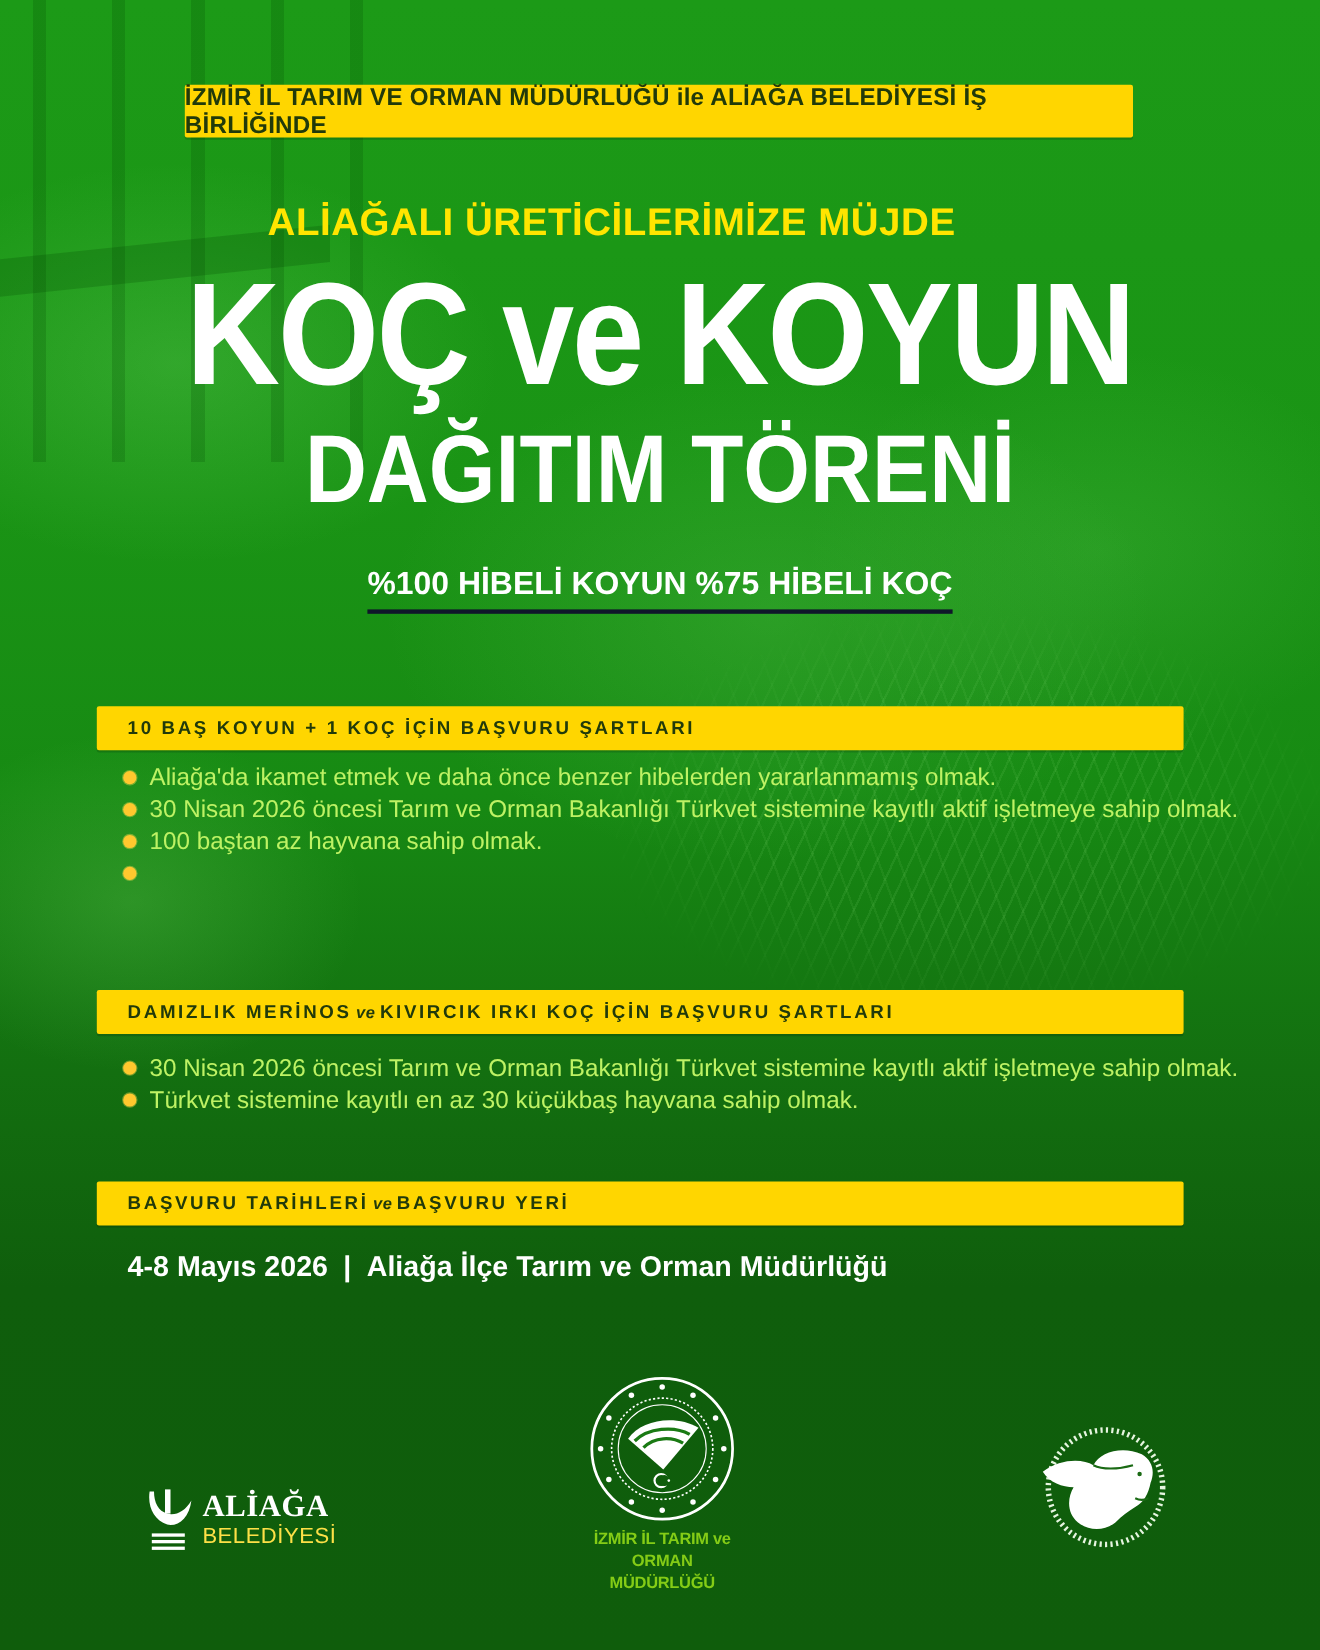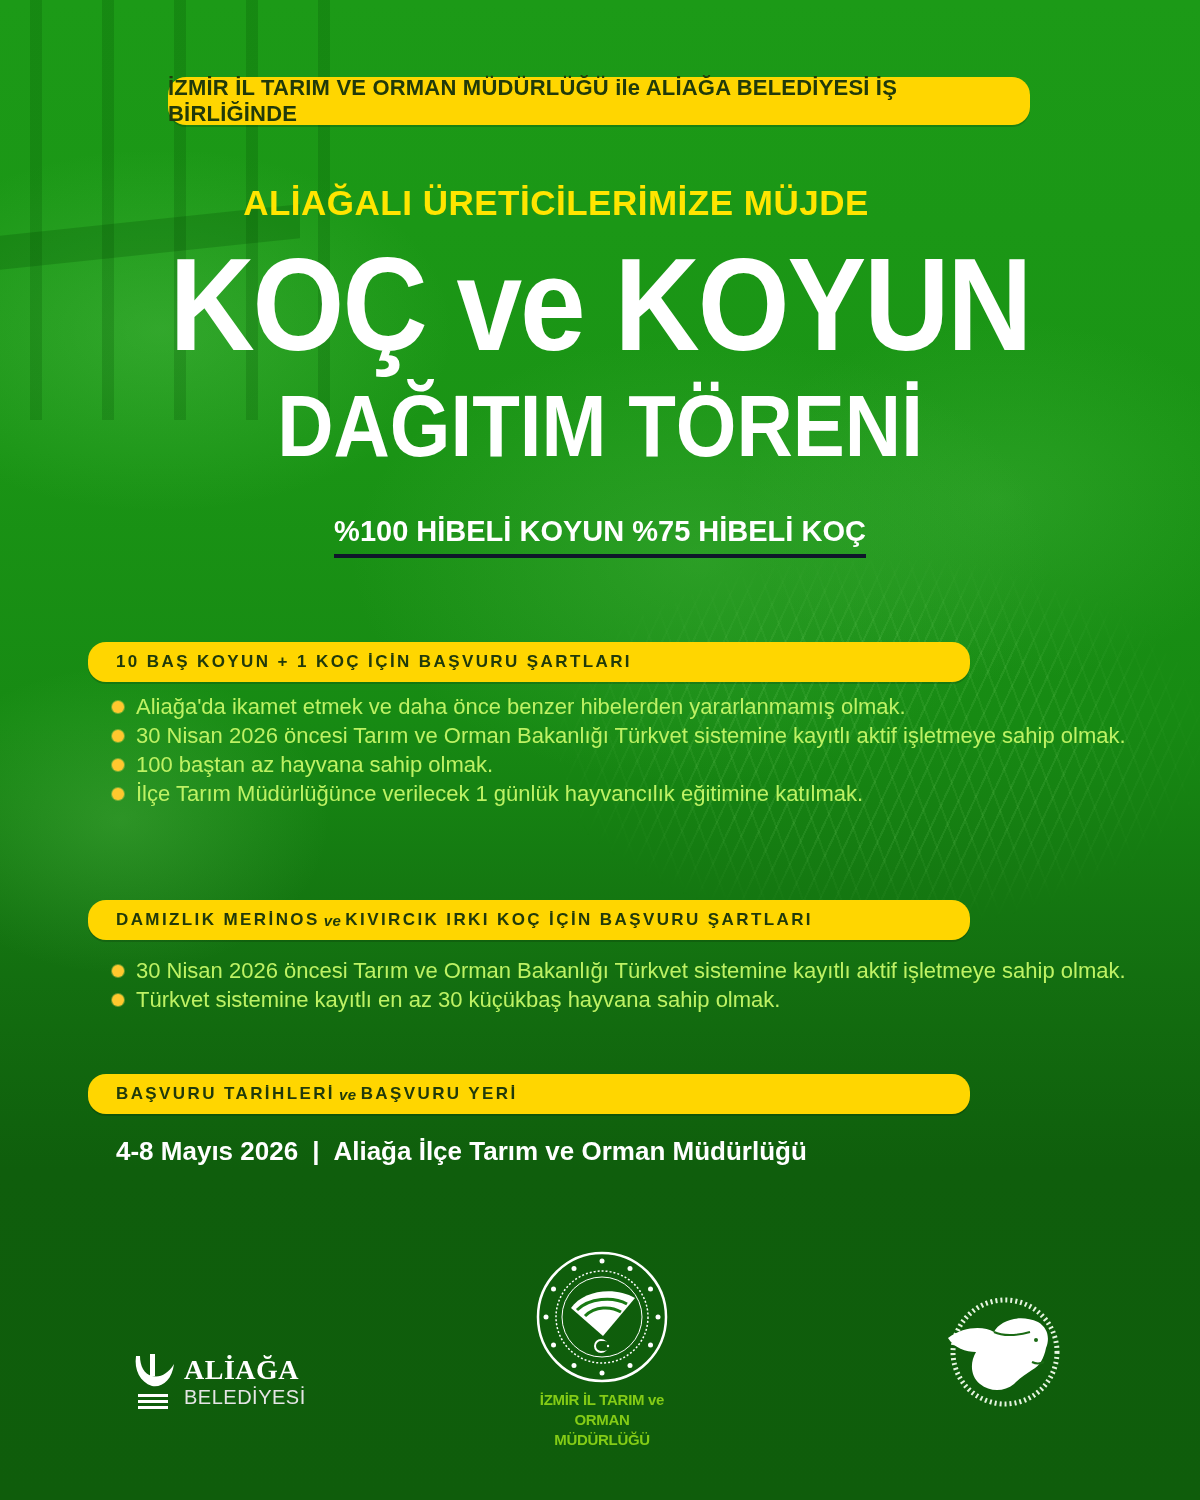"İZMİR İL TARIM VE ORMAN" .pill { border-radius: 18px -> 2px }
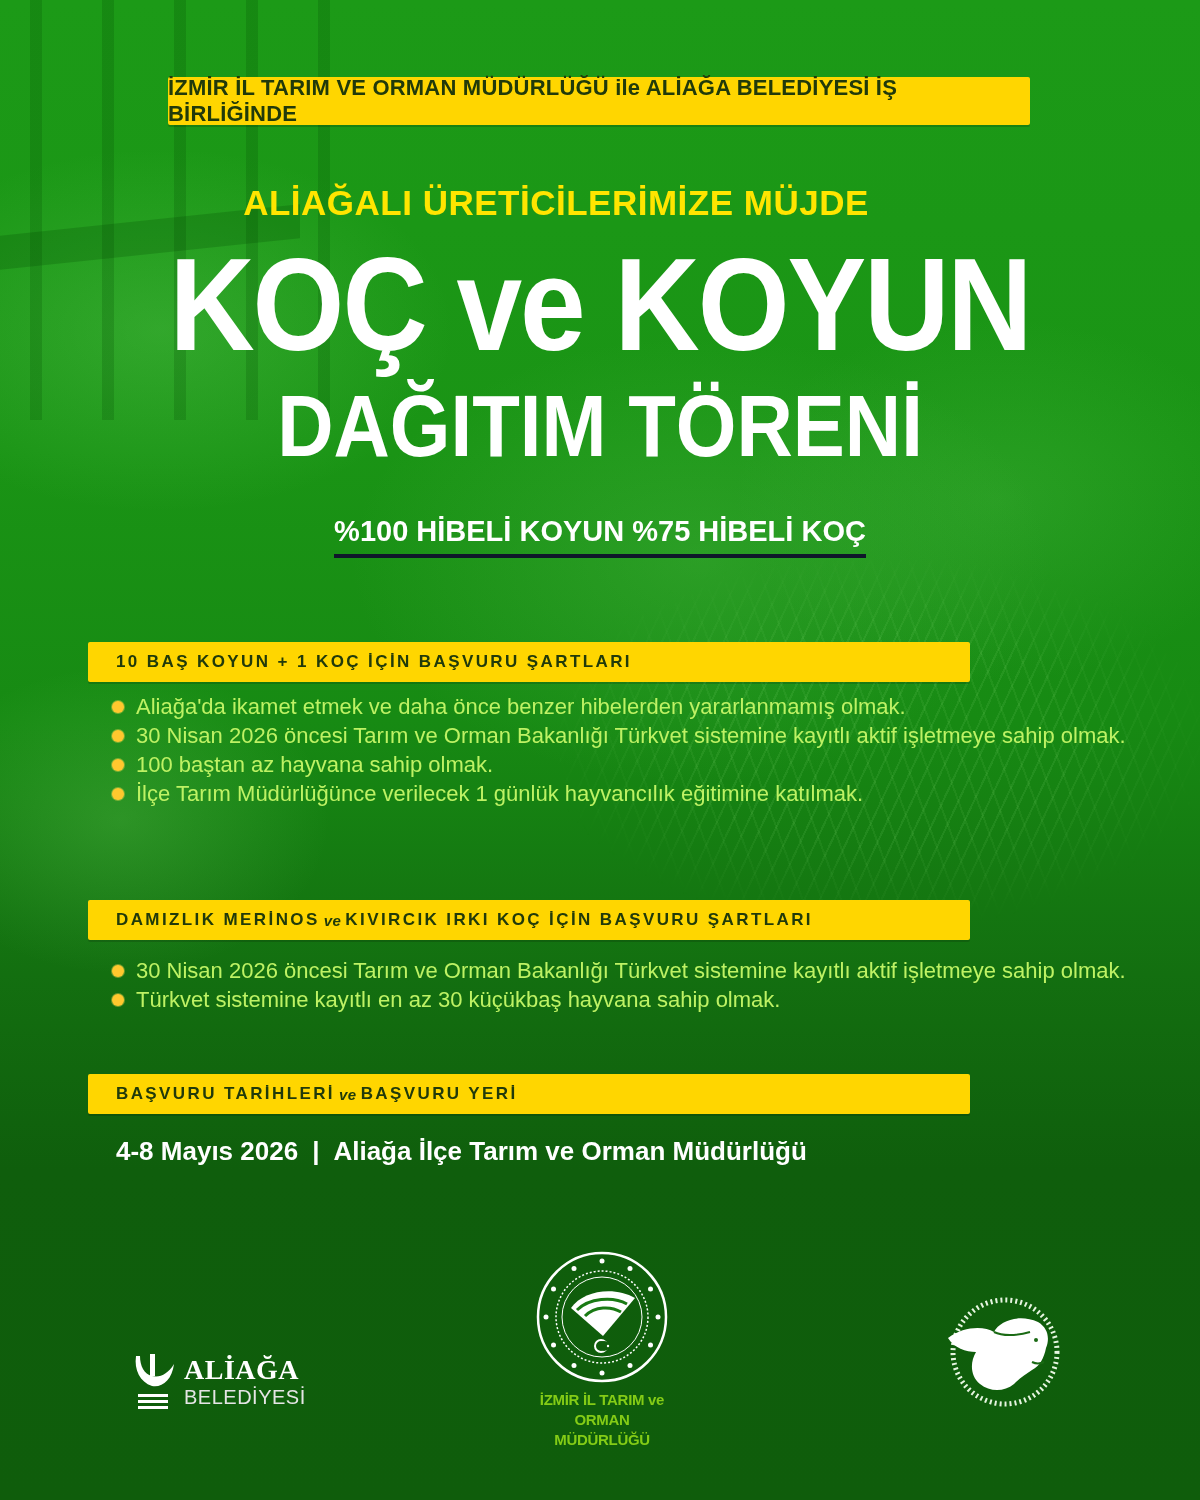"10 BAŞ KOYUN + 1" .sec-pill { width: 882px -> 988px }
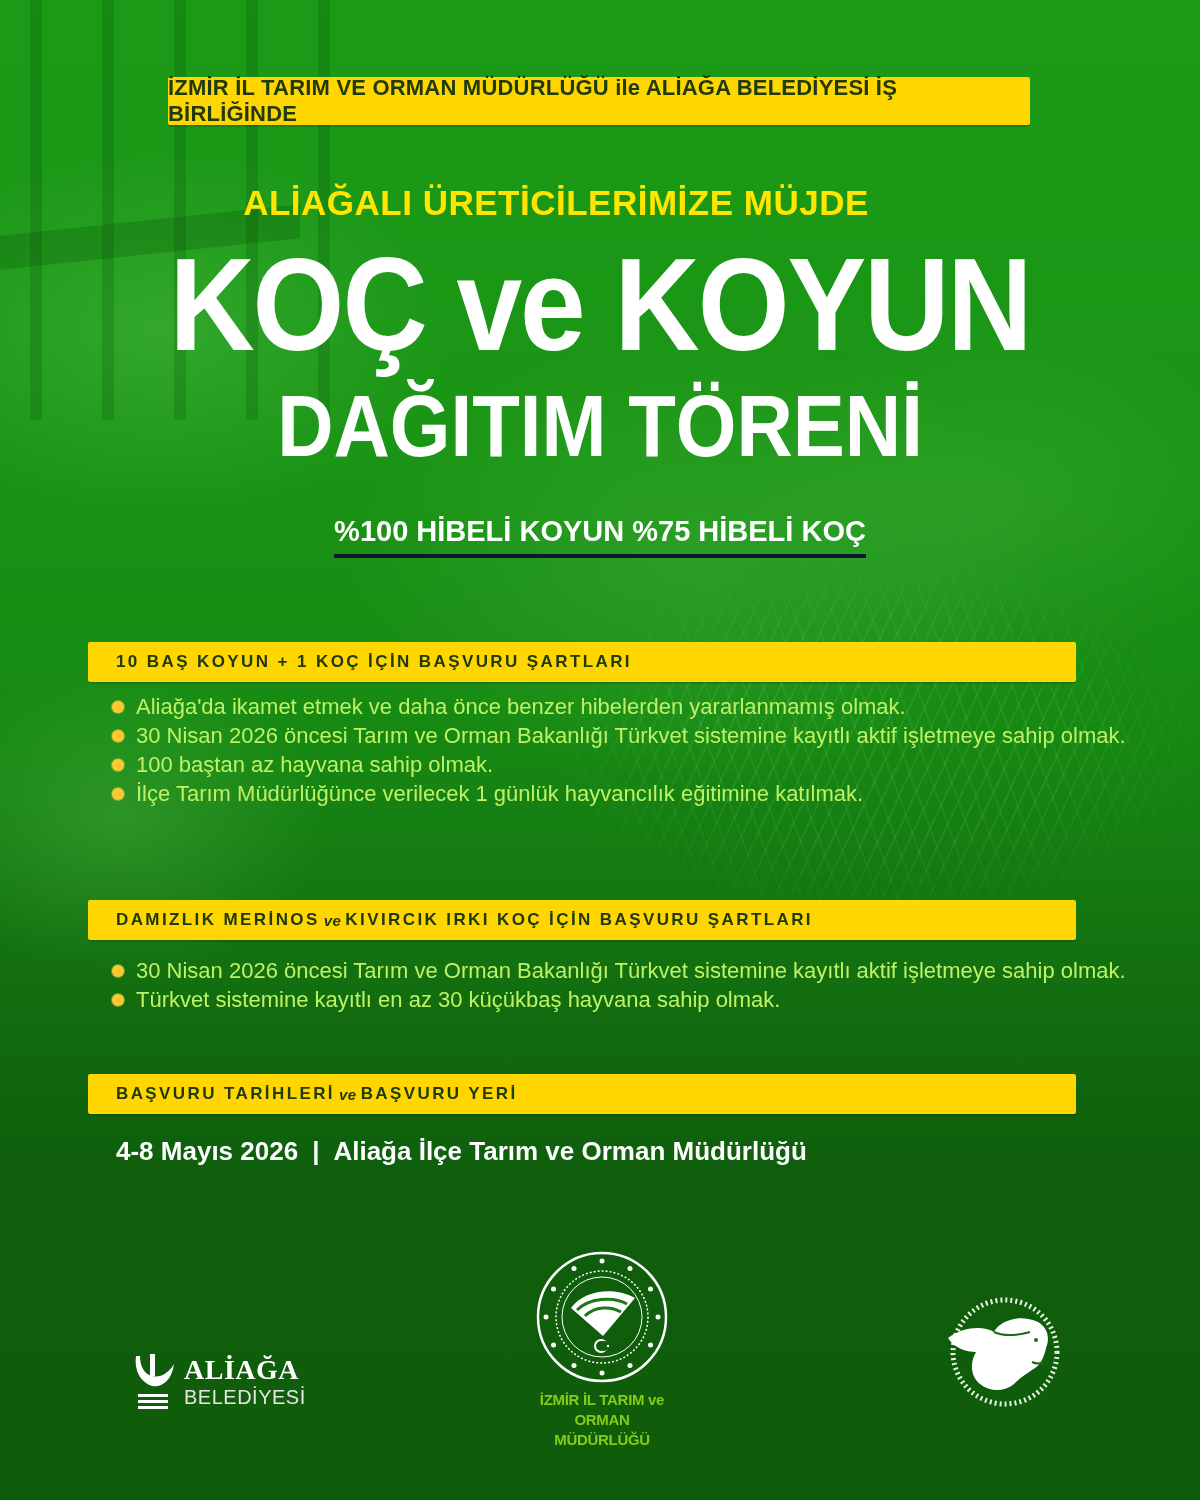"İlçe Tarım Müdürlüğünce verilecek 1" span { html: <span>İlçe Tarım Müdürlüğünce verilecek 1 günlük hayvancılık eğitimine katılmak.</span> -> none }
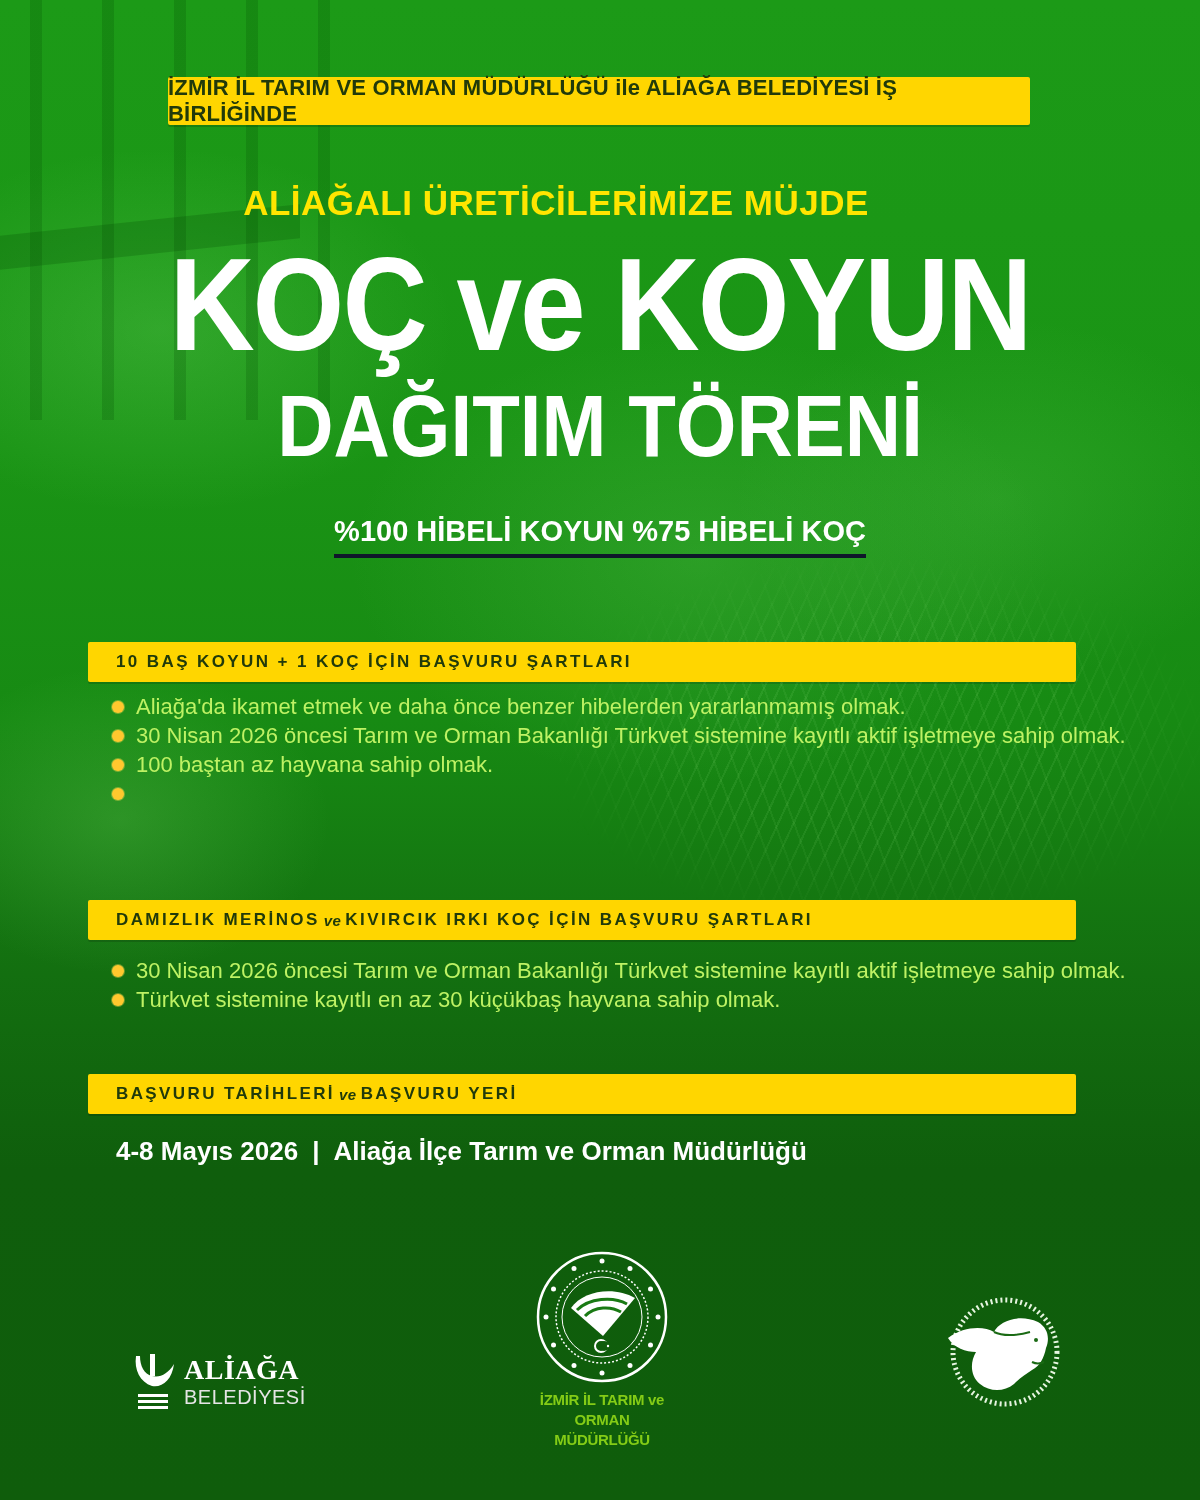"BELEDİYESİ" .logo-aliaga .txt2 { color: #e5e5e5 -> #fde047 }
